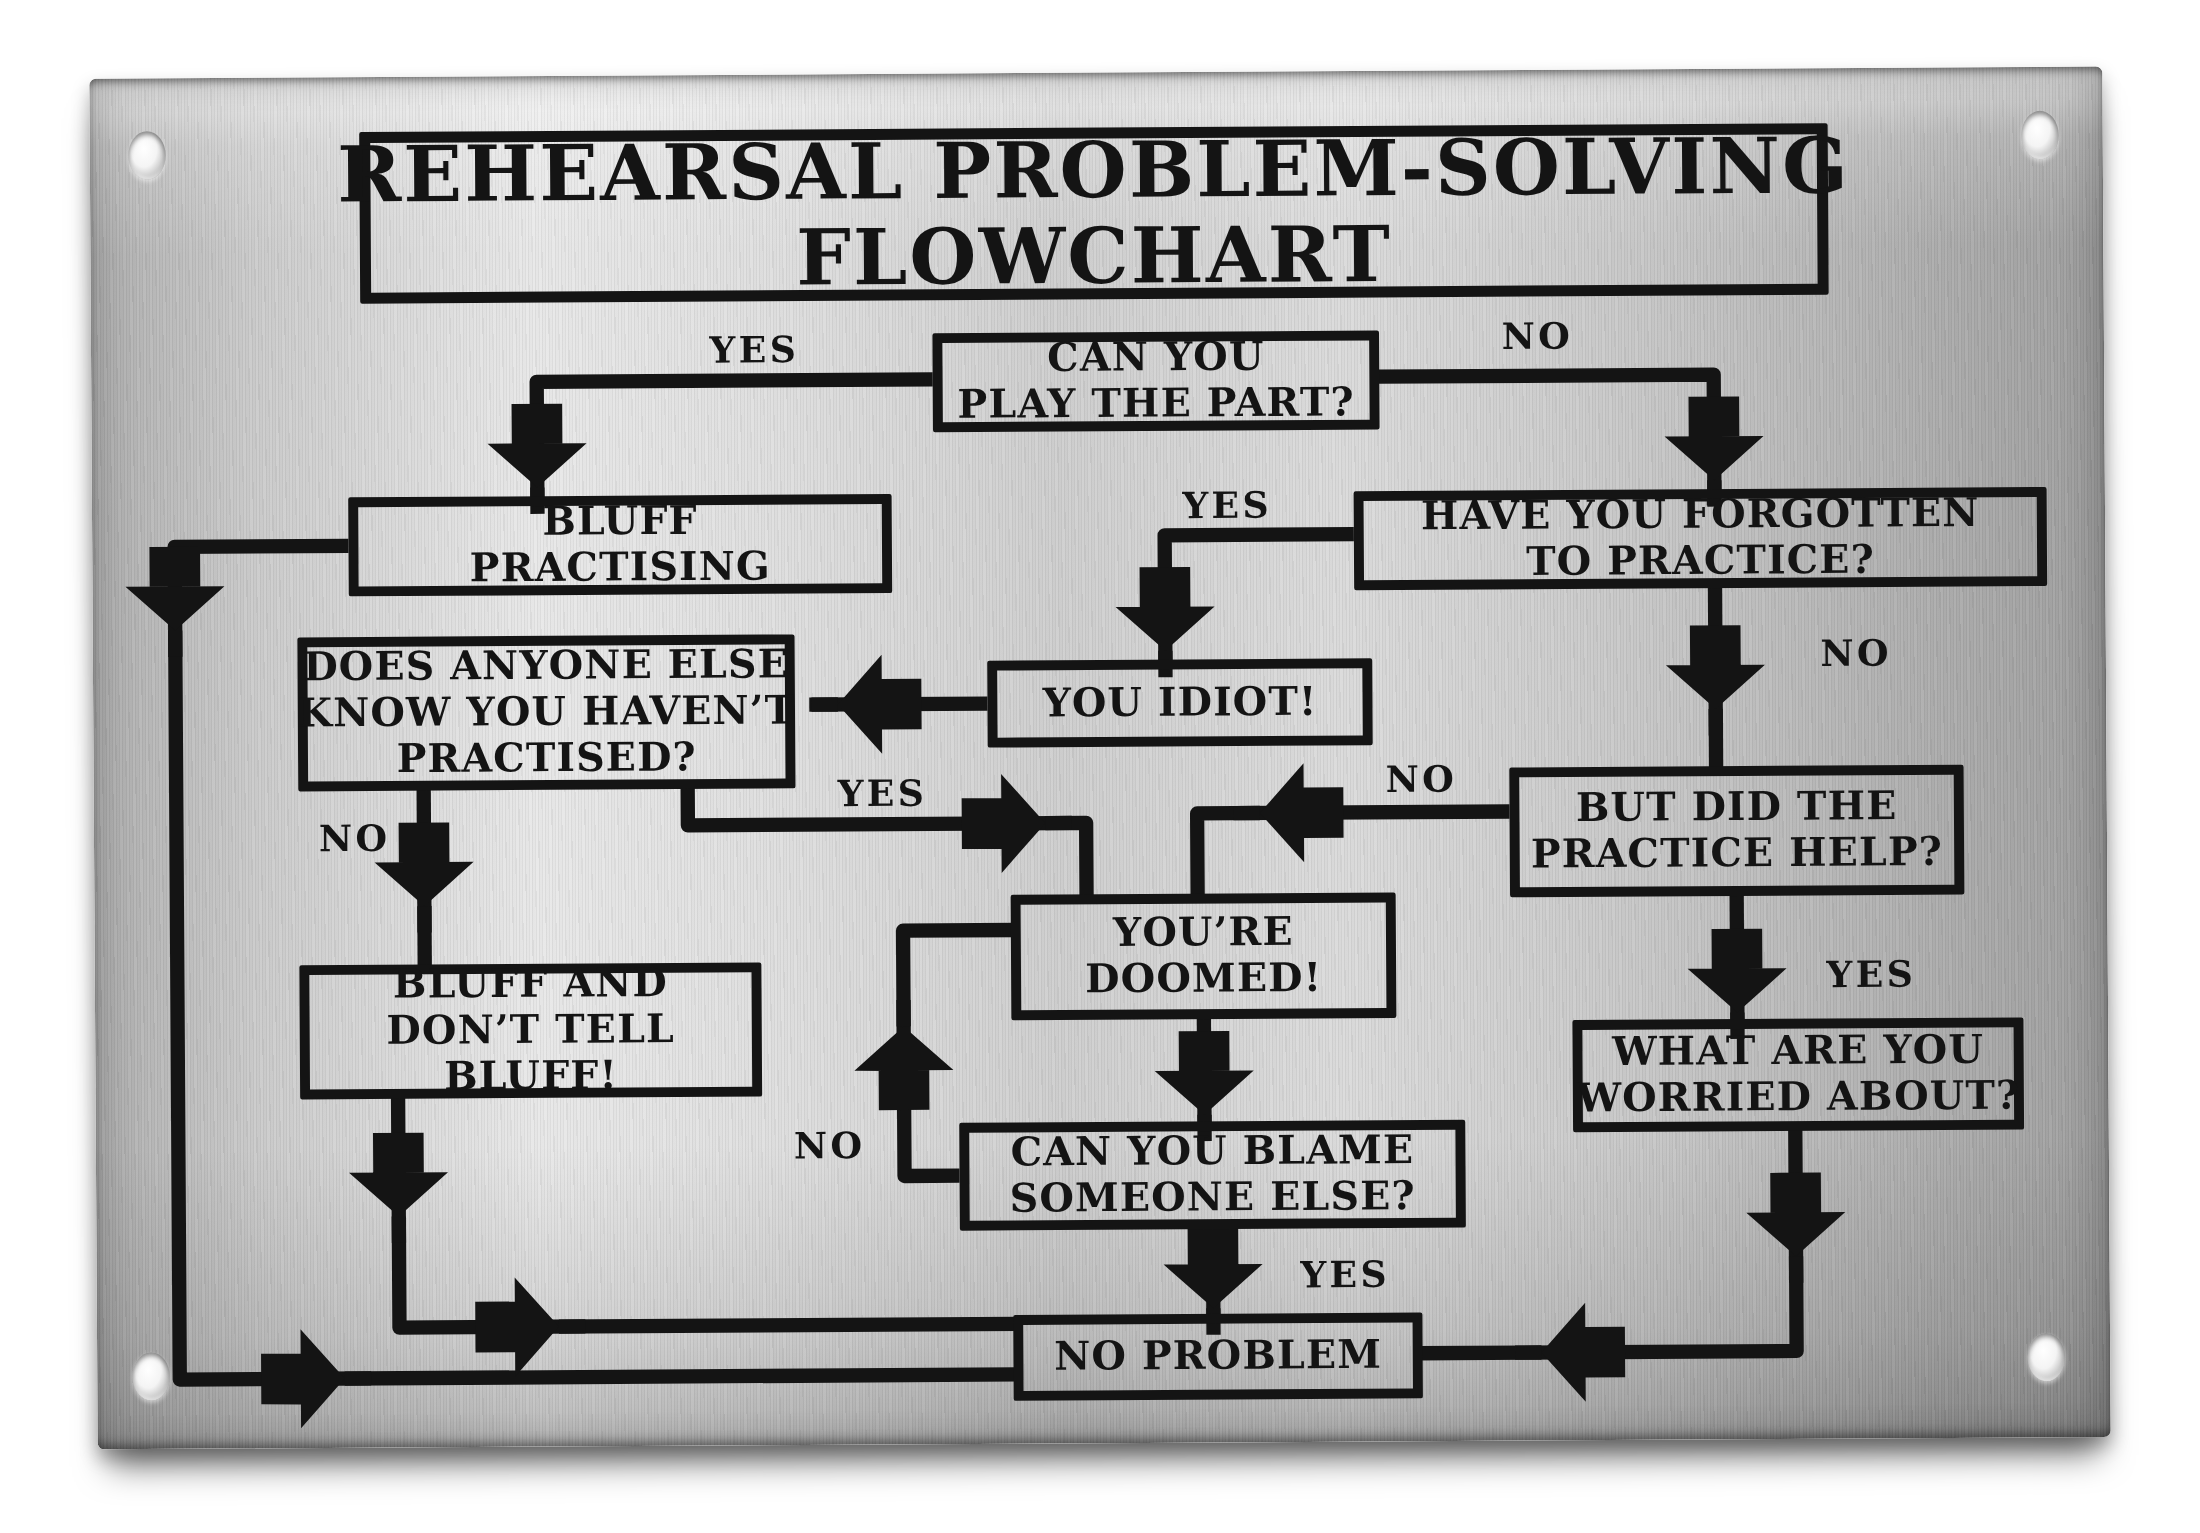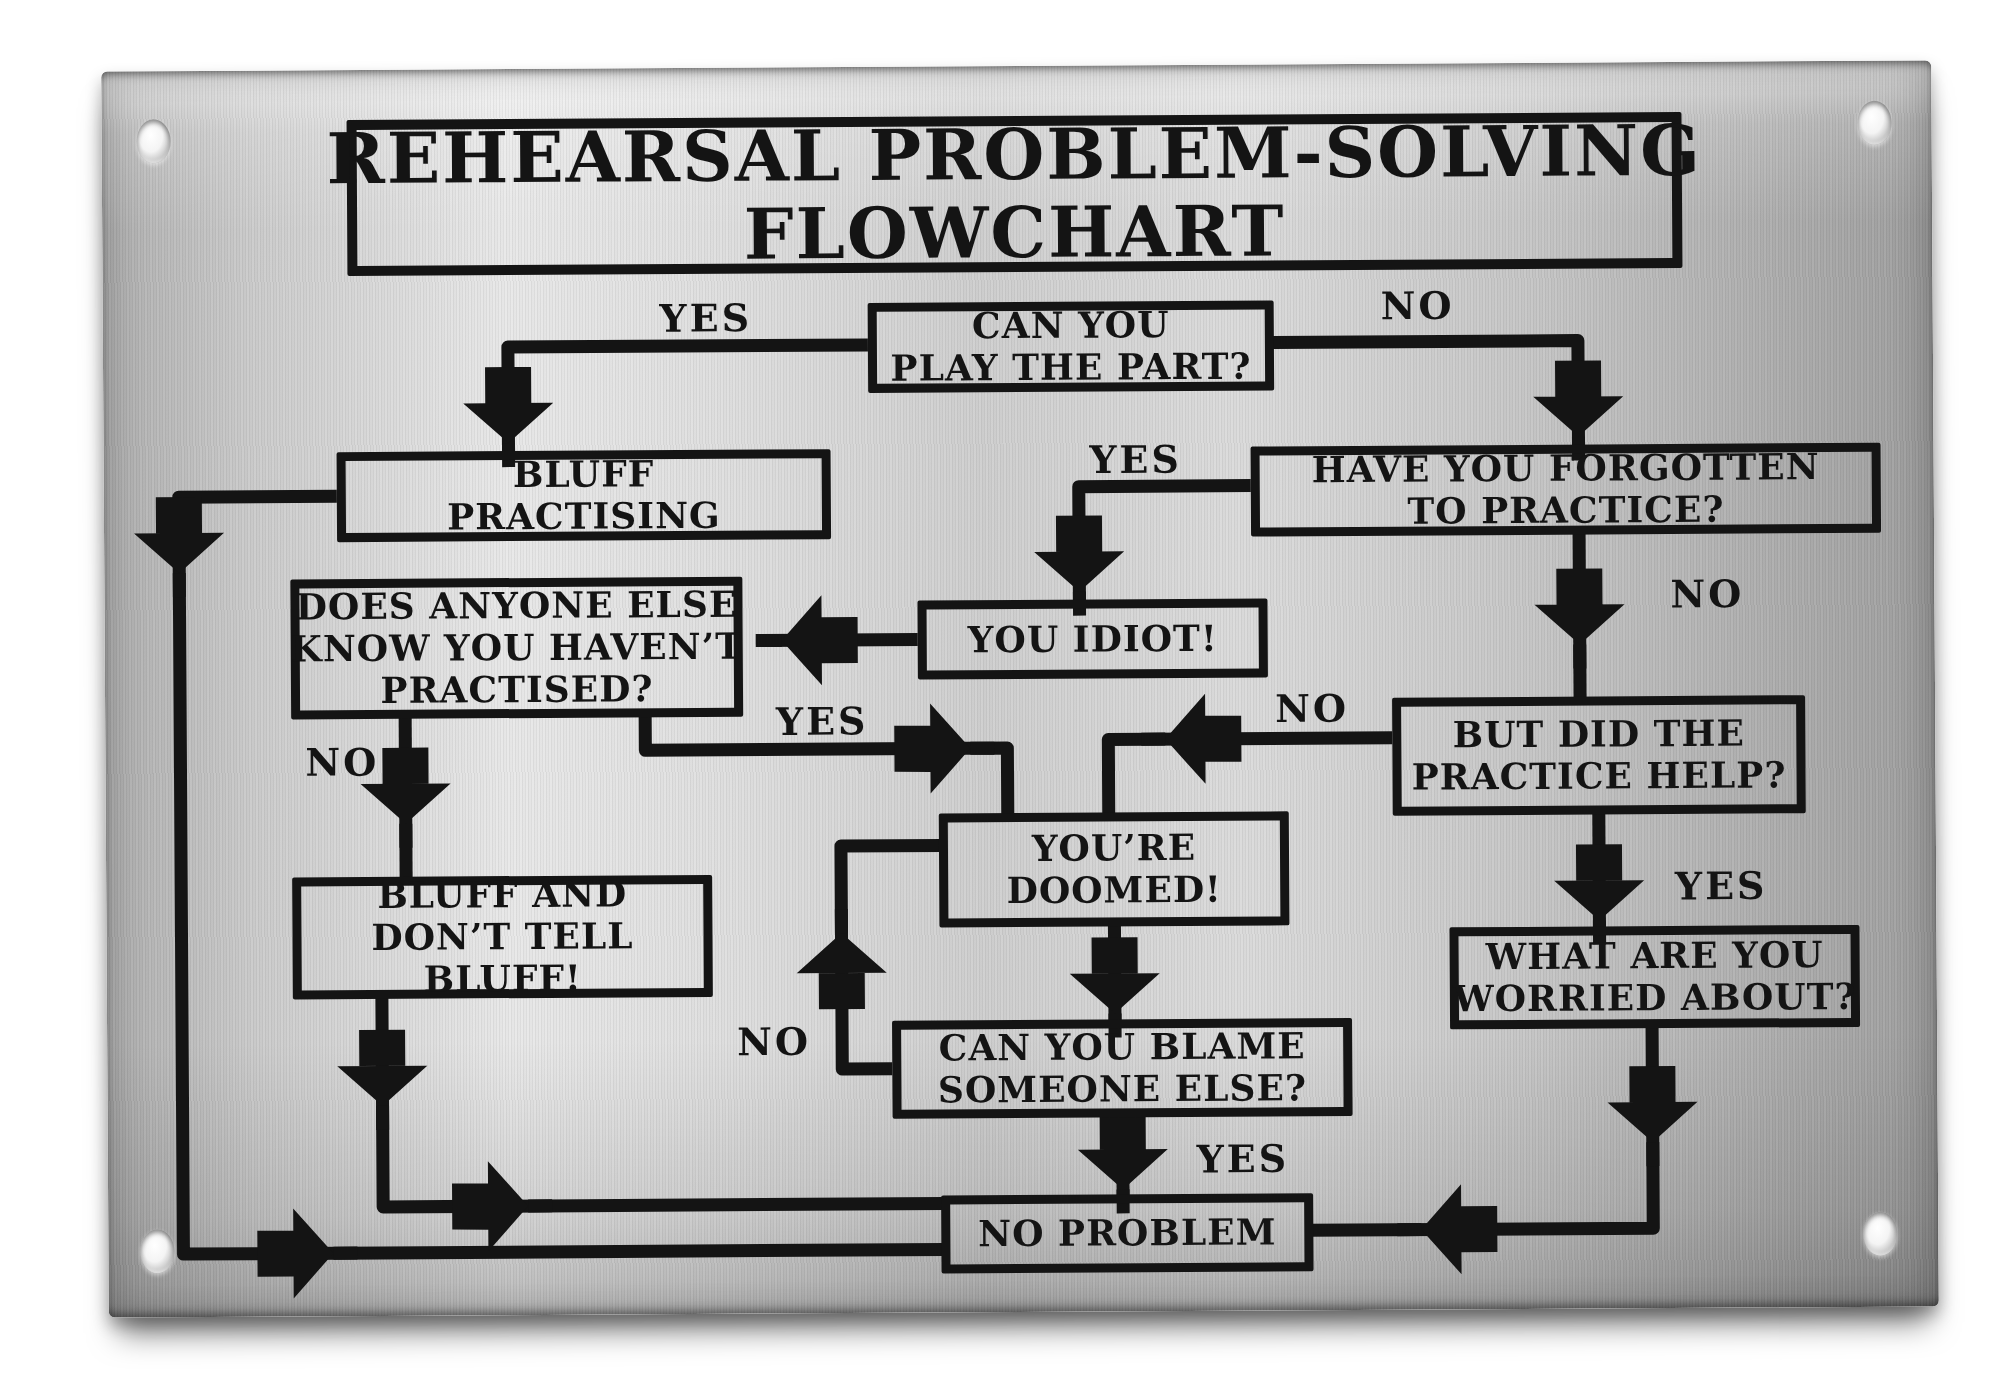"REHEARSAL PROBLEM-SOLVING" .scene { margin-left: 20px -> none }
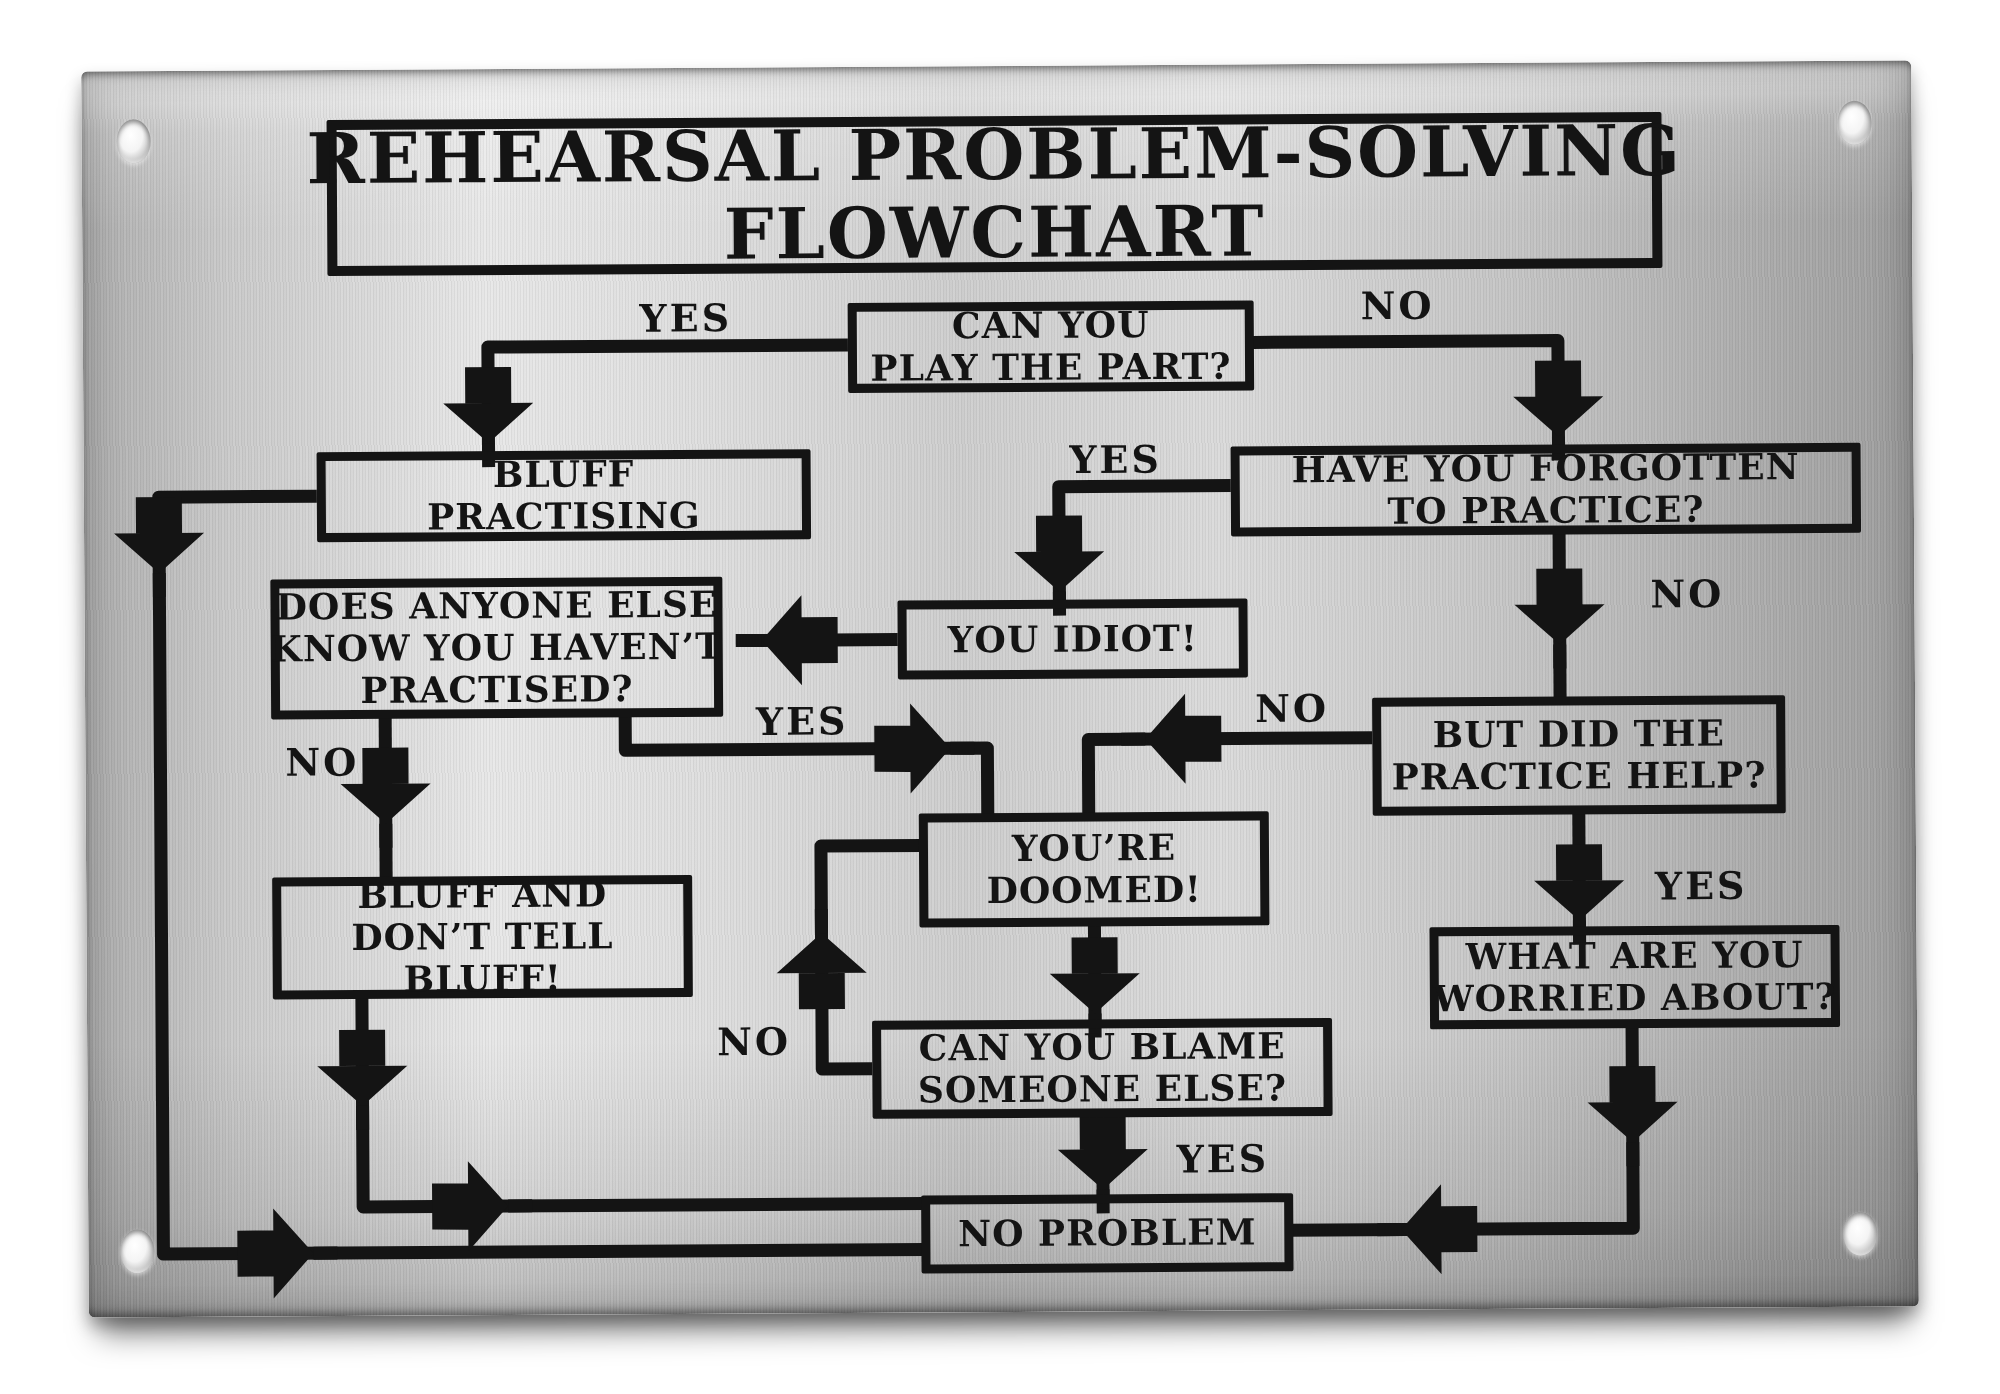"YES" .edge-label { font-size: 38px -> 33px }
